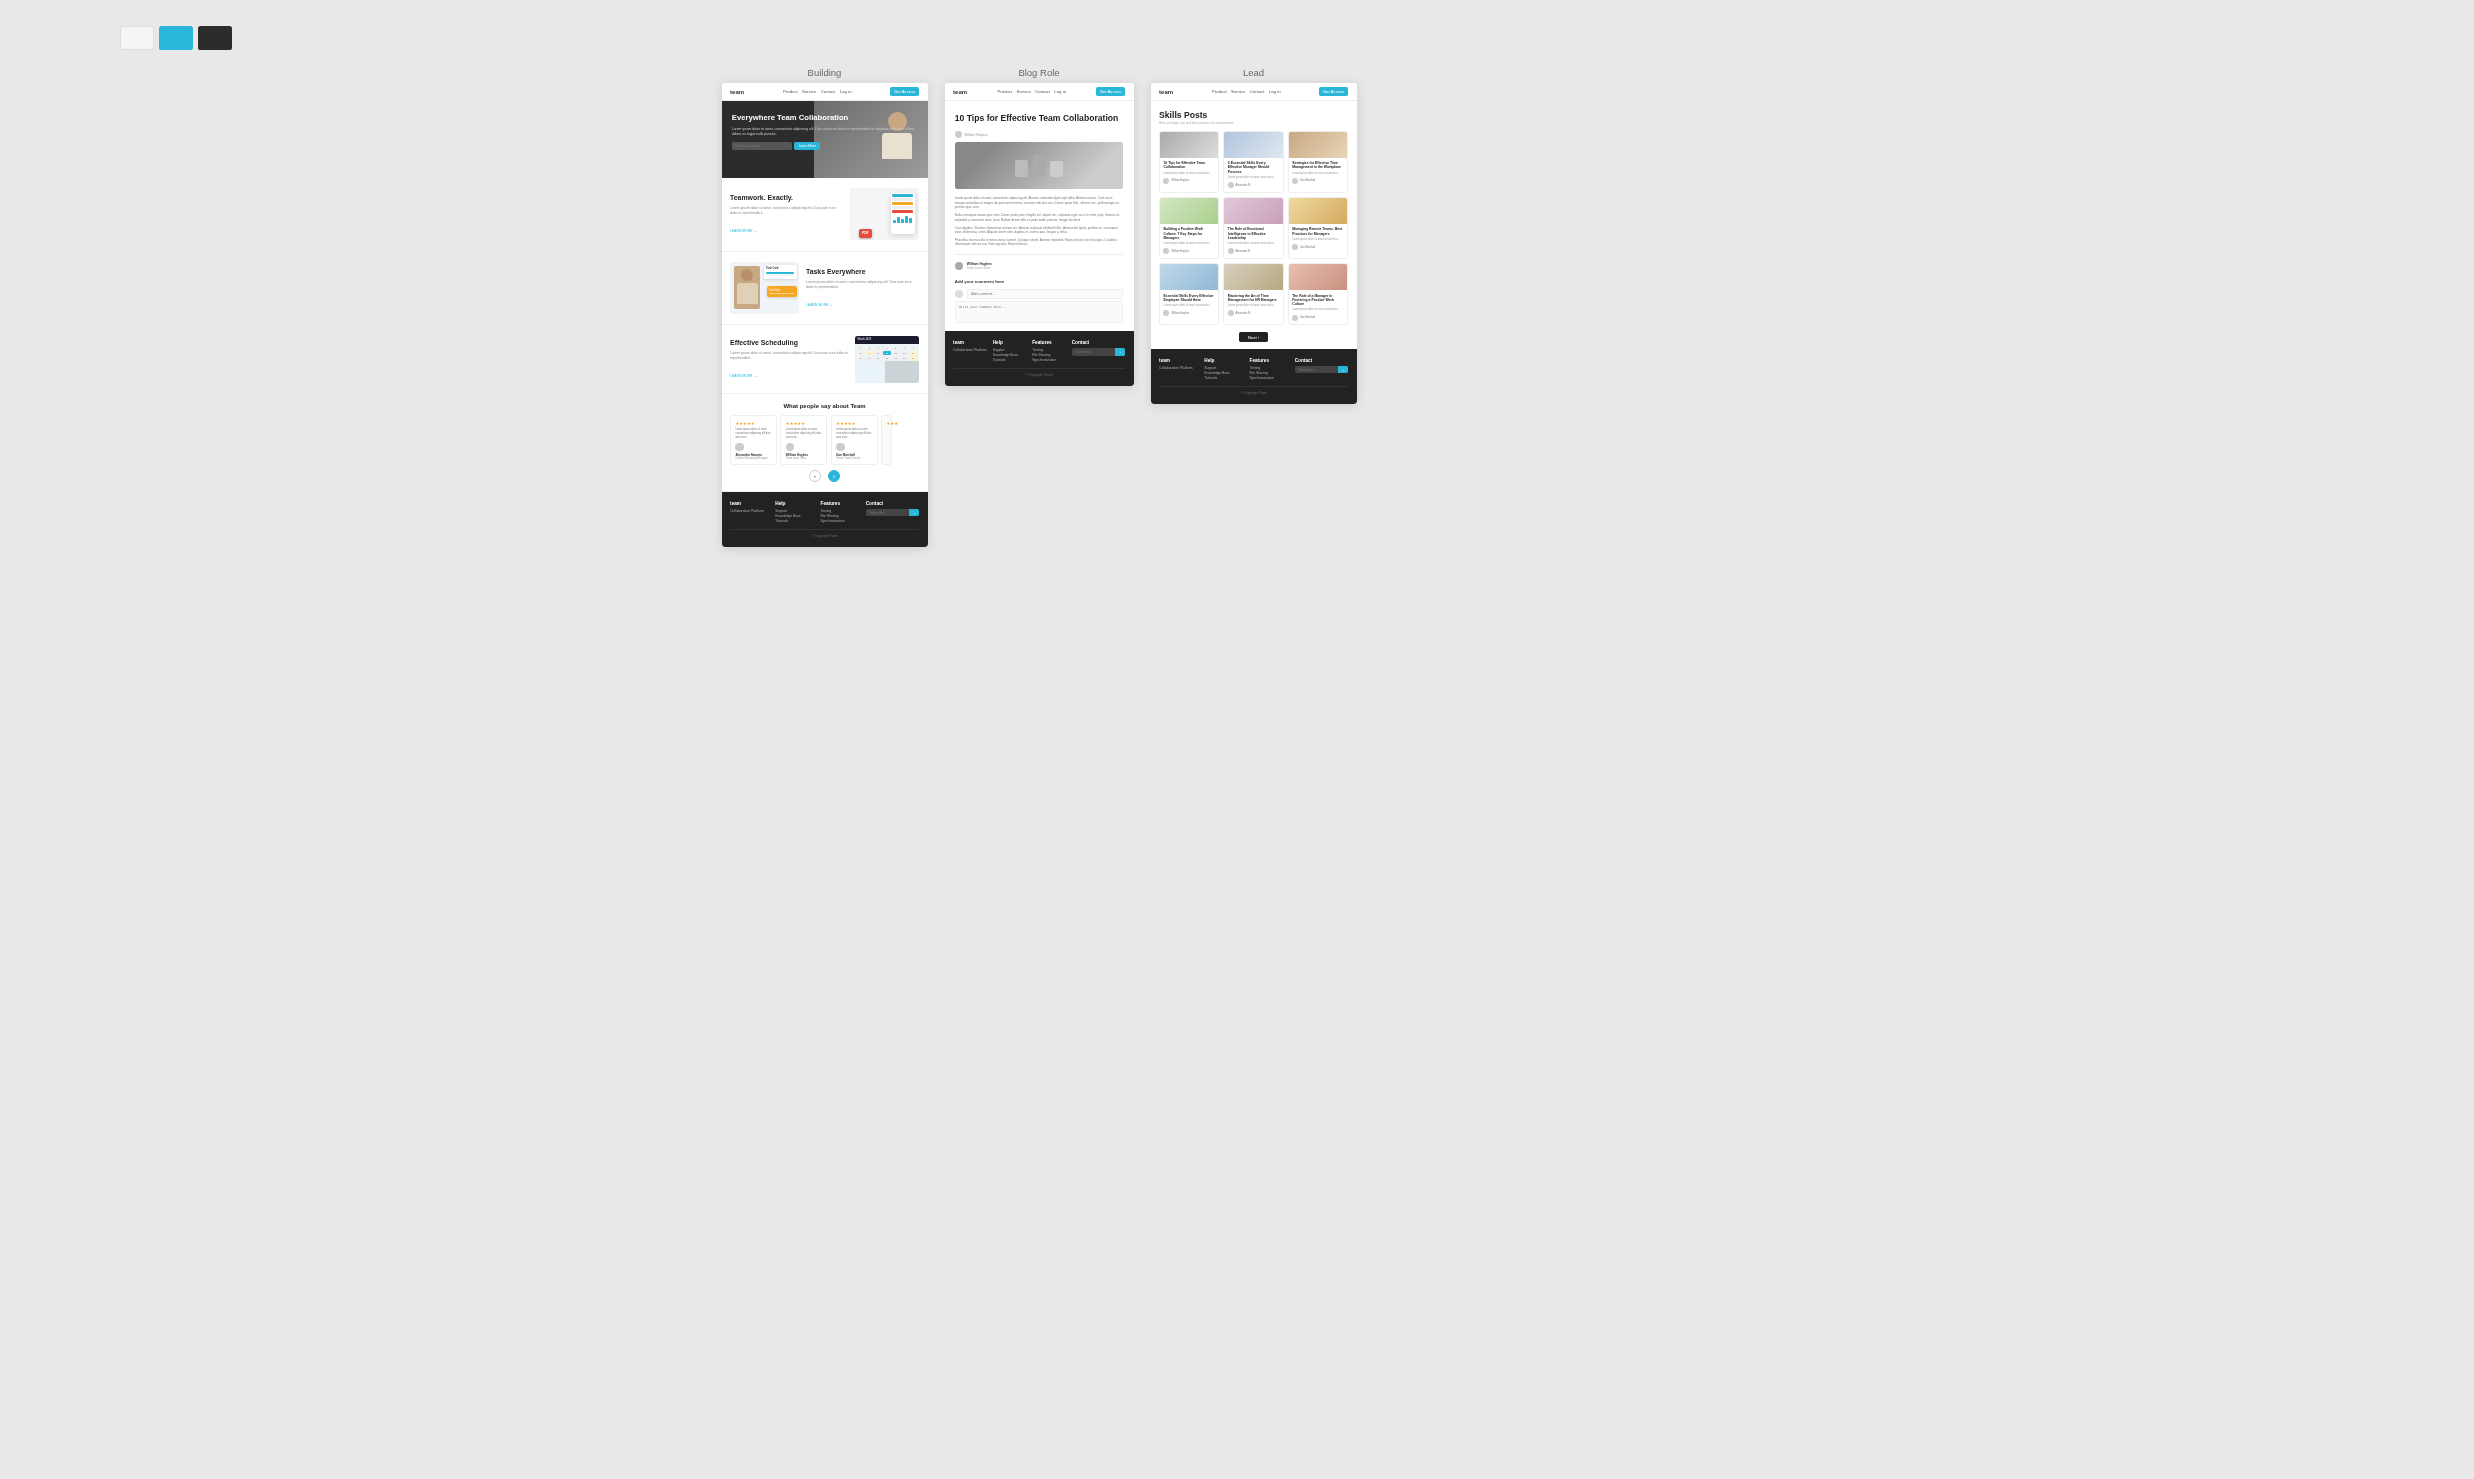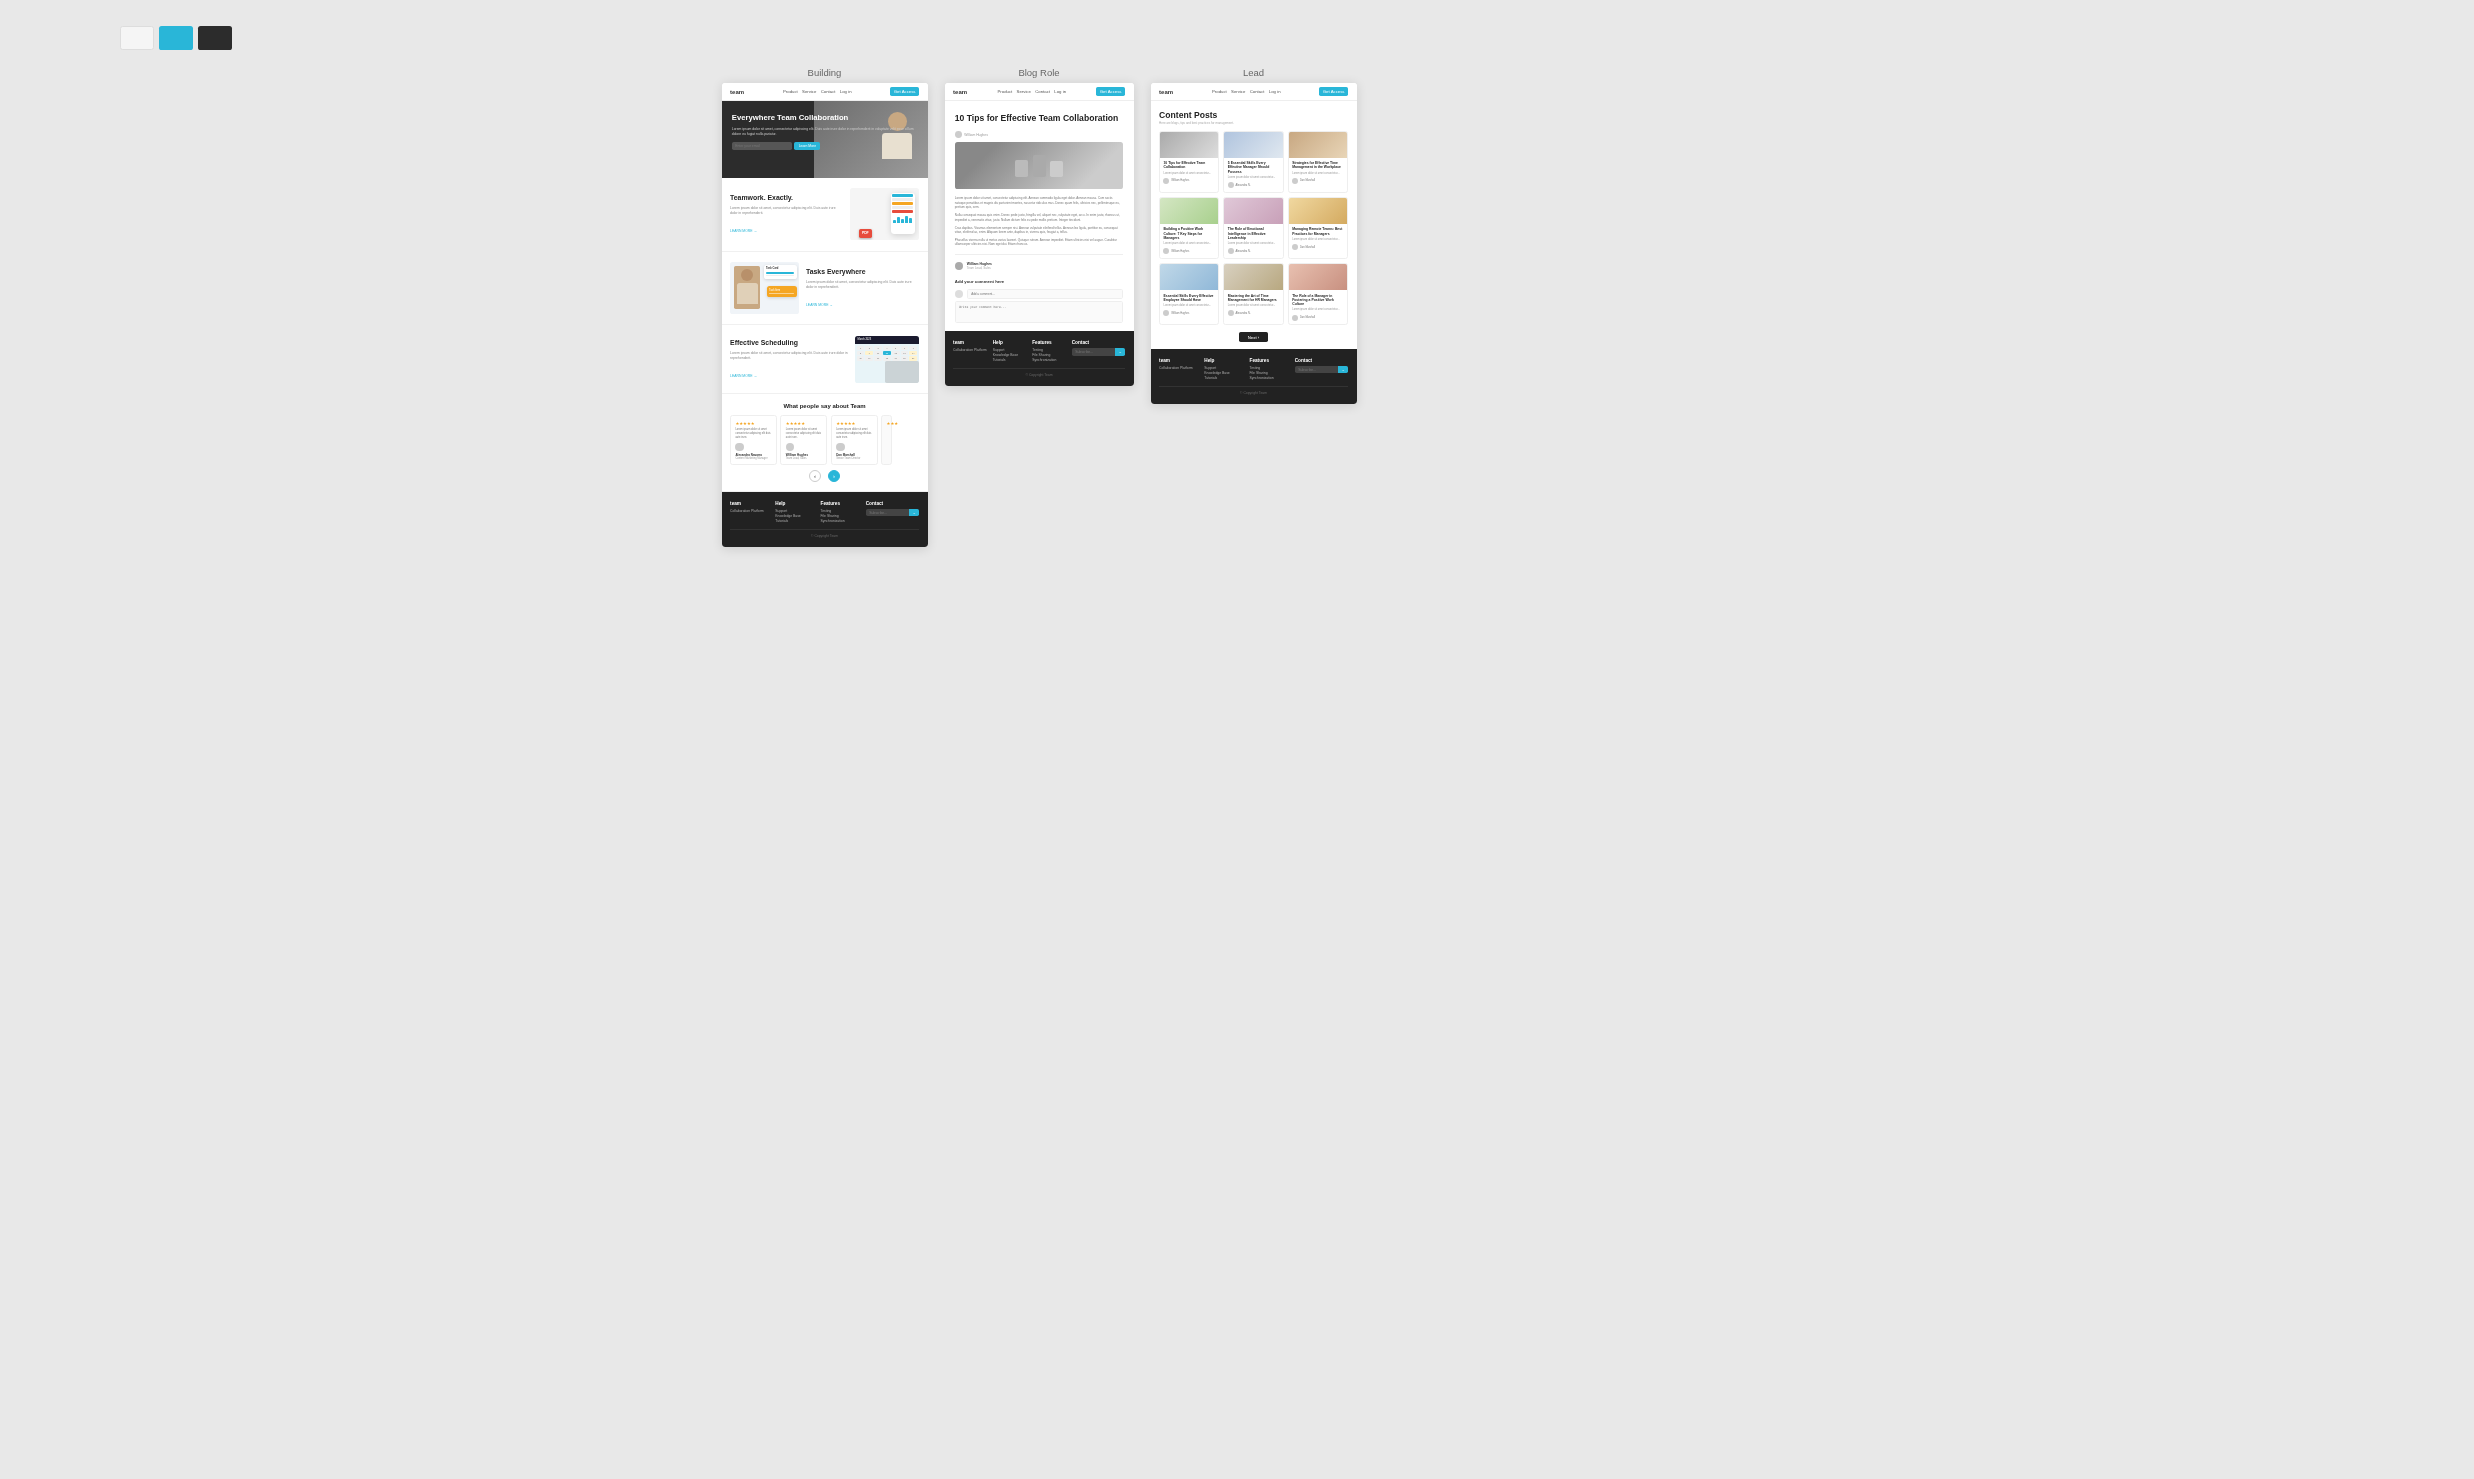"Content Posts" div.blog-listing-title { text: Content -> Skills }
